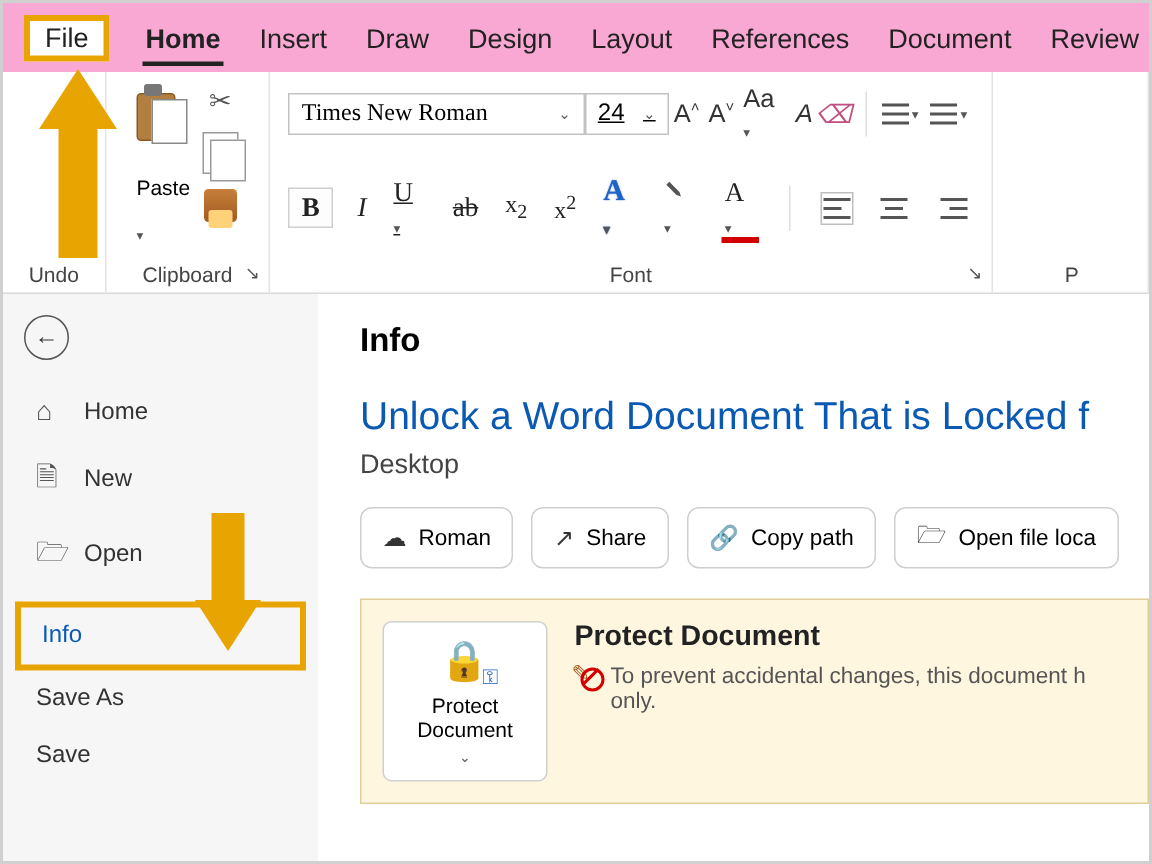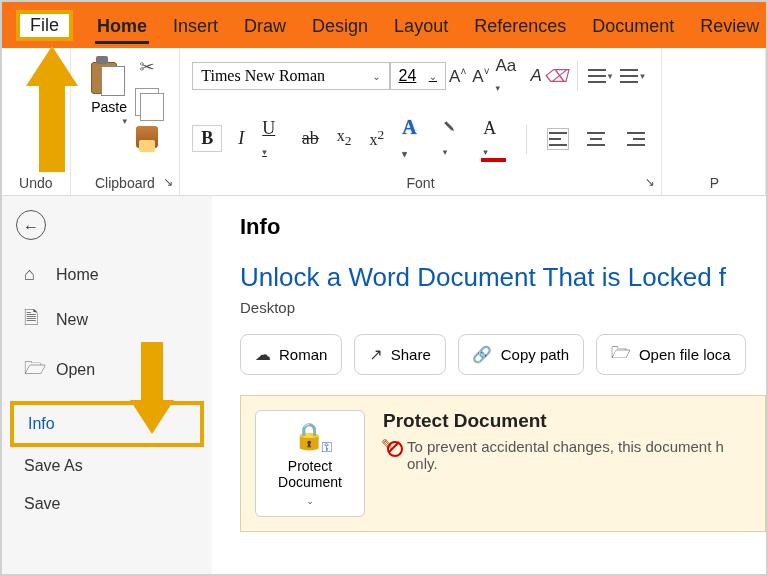"File" .tabs { background: #f97316 -> #f9a8d4 }
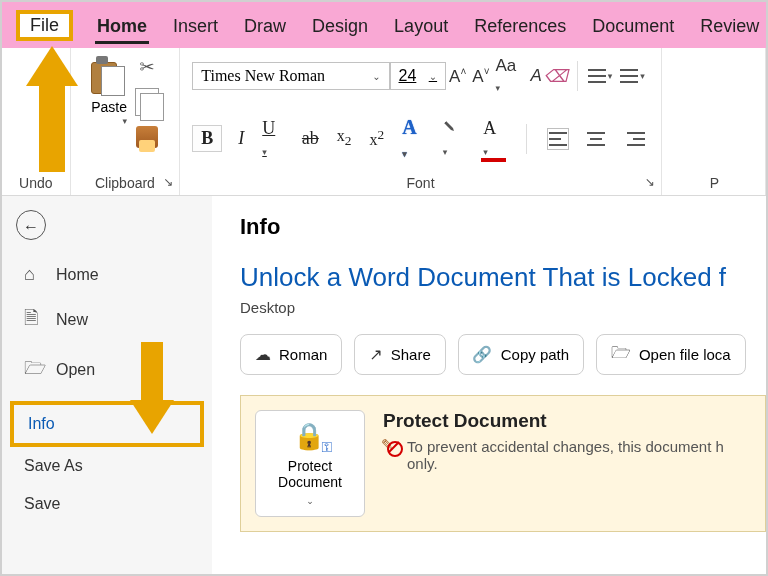"Paste" .paste-btn { align-items: flex-end -> flex-start; gap: 1px -> 19px }
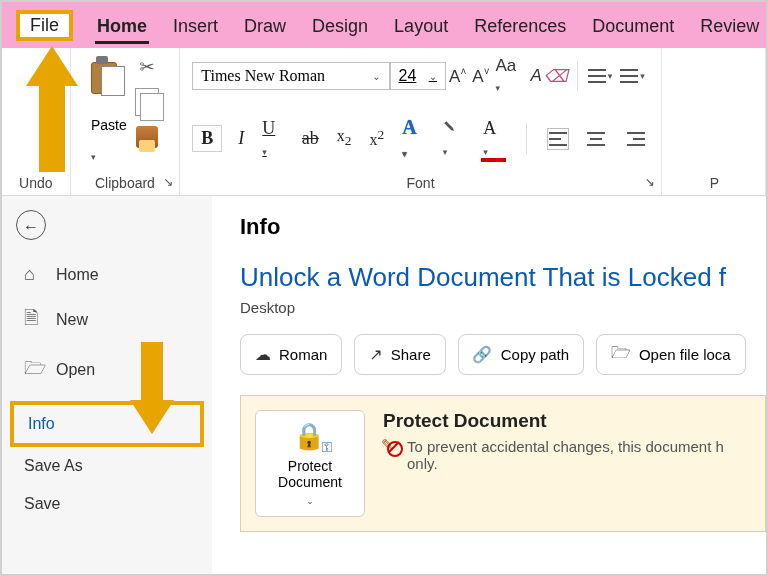"Desktop" .doc-loc { font-size: 15px -> 18px }
